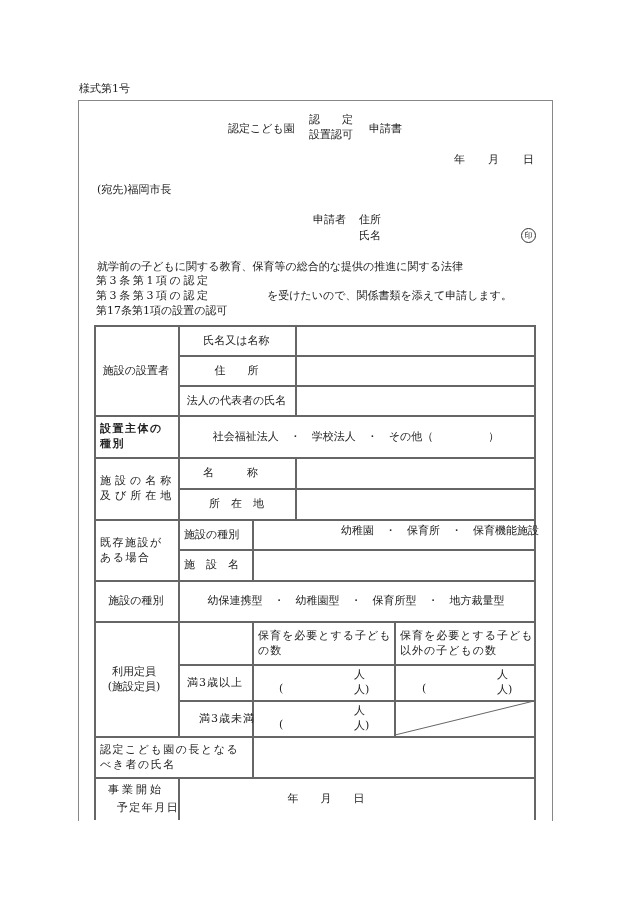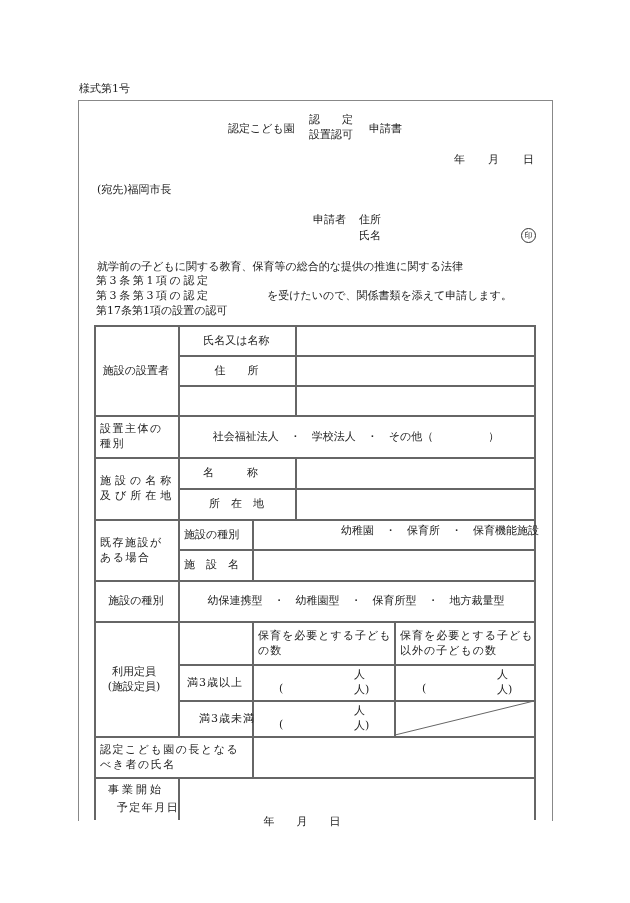"法人の代表者の氏名" div.cell { html: none -> <div>法人の代表者の氏名</div> }
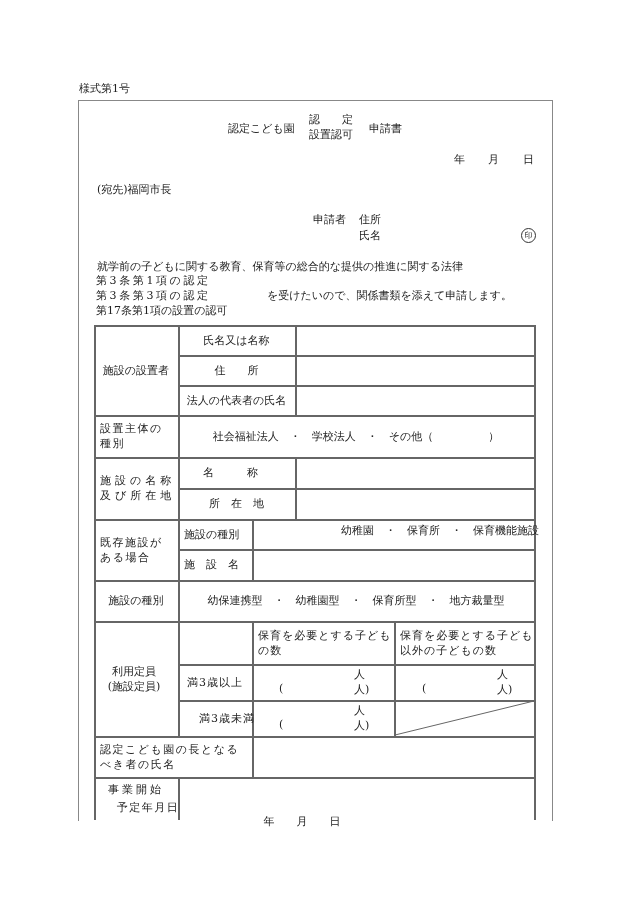"設置主体の種別" div.cell { font-weight: none -> bold }
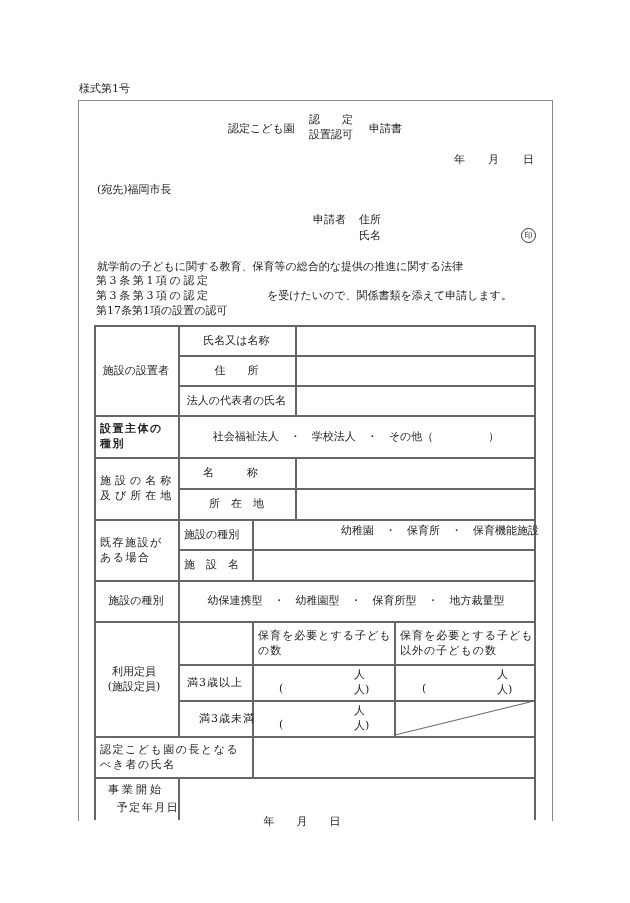"年 月 日" div.cell { left: 68px -> 92px; margin-top: 23px -> none }
